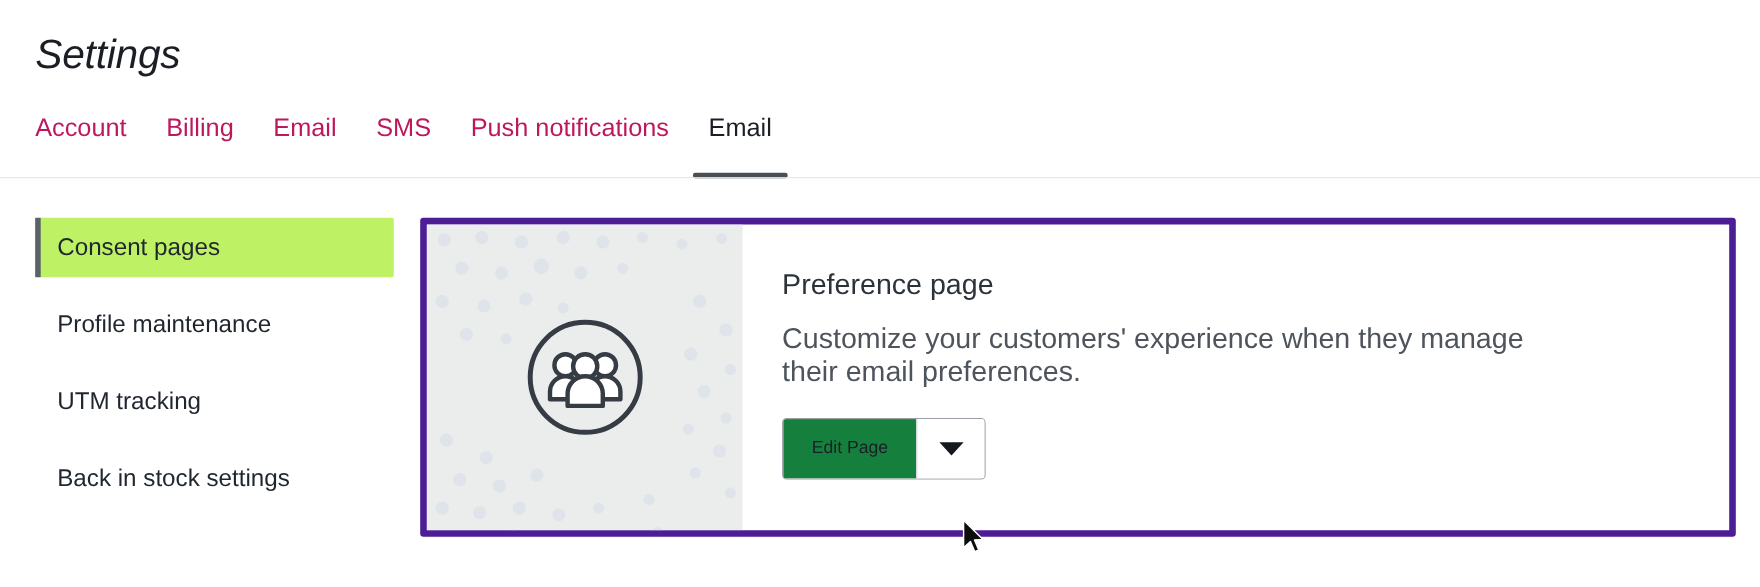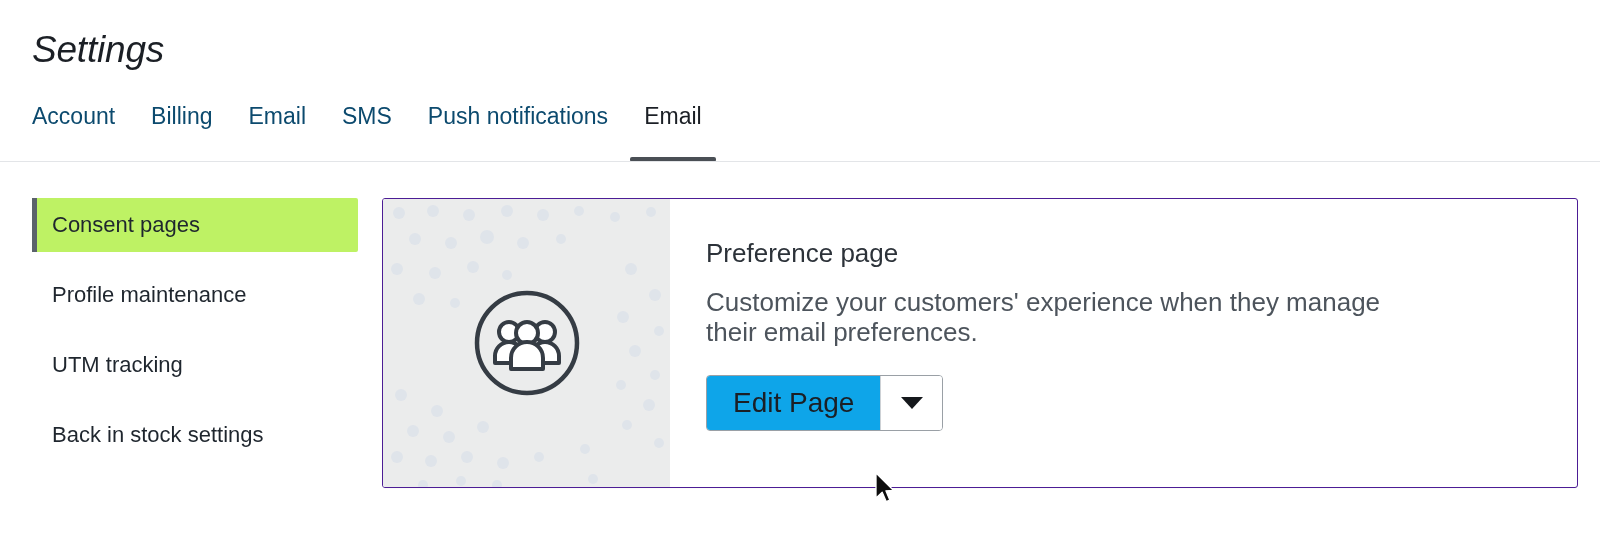"Account" .tab { color: #0c4a6e -> #be185d }
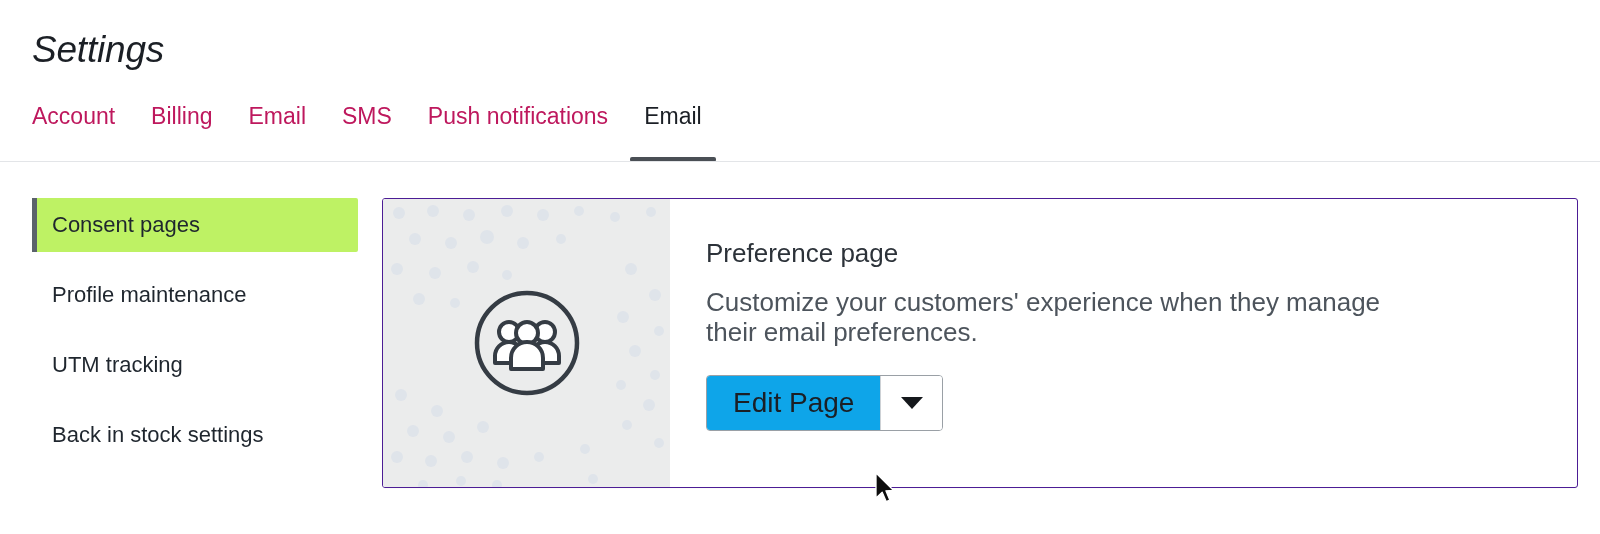"Preference page" .card { border: 1px solid #4c1d95 -> 6px solid #4c1d95 }
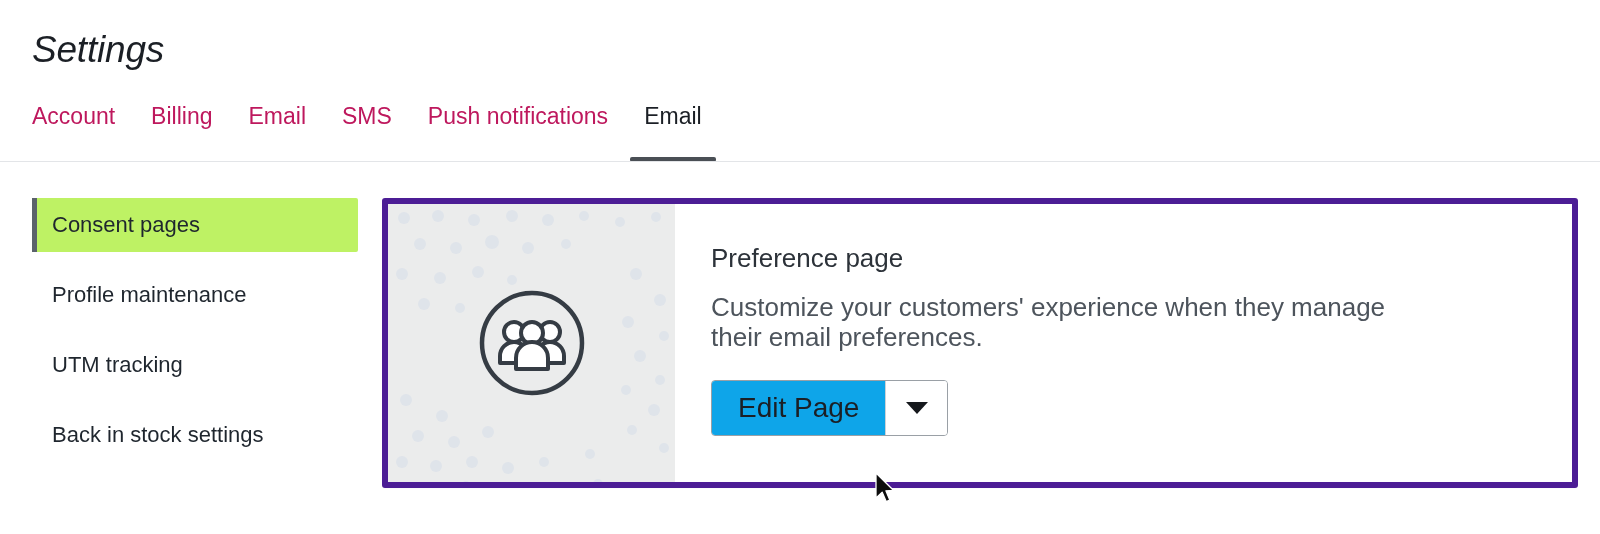"Edit Page" .split-button-main { background: #0ea5e9 -> #15803d; font-size: 28px -> 16px }
